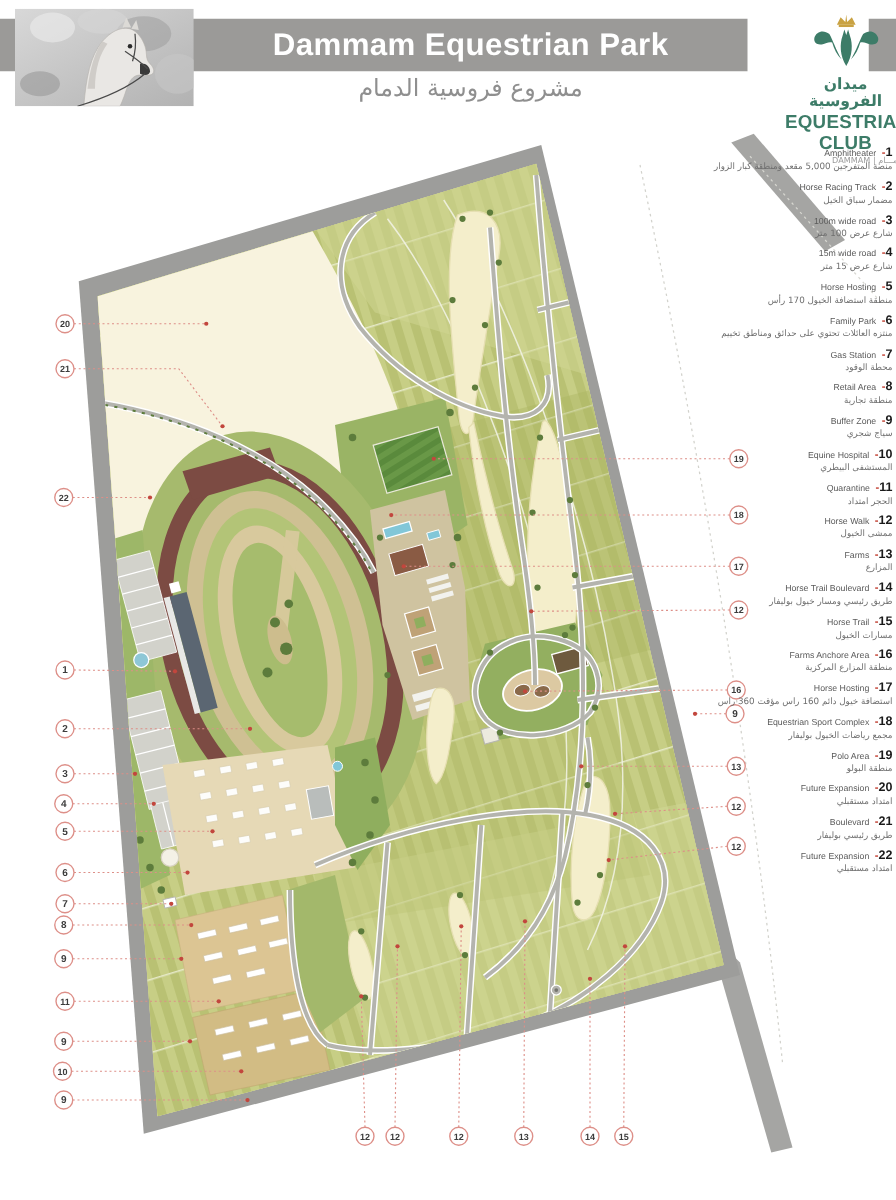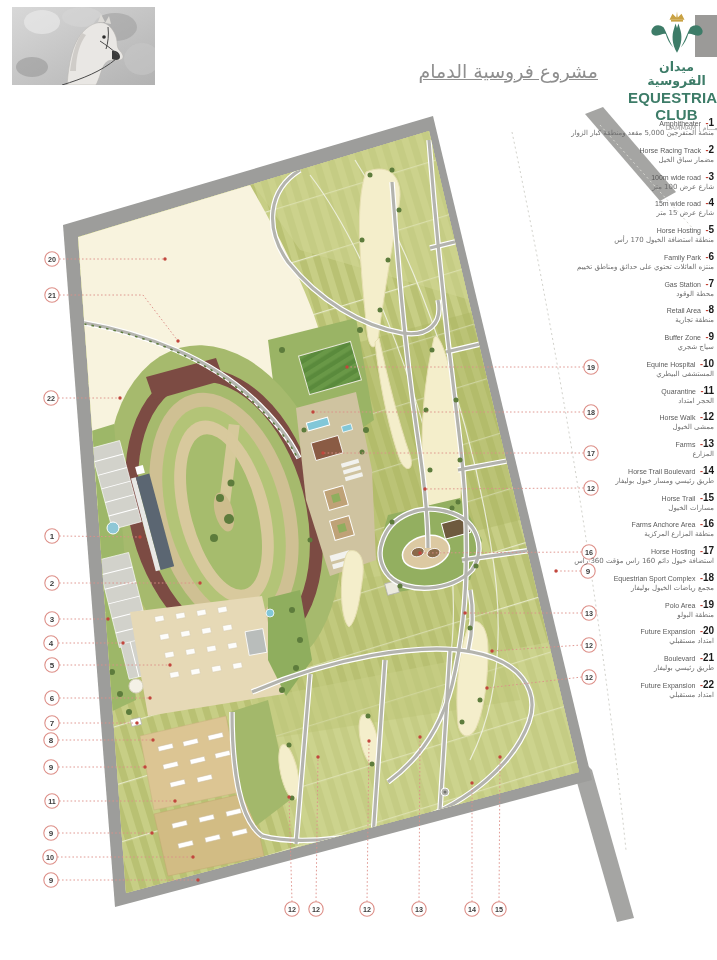"Dammam Equestrian Park" div.hdr-bar { html: none -> <div> <span>Dammam Equestrian Park</span> </div> }
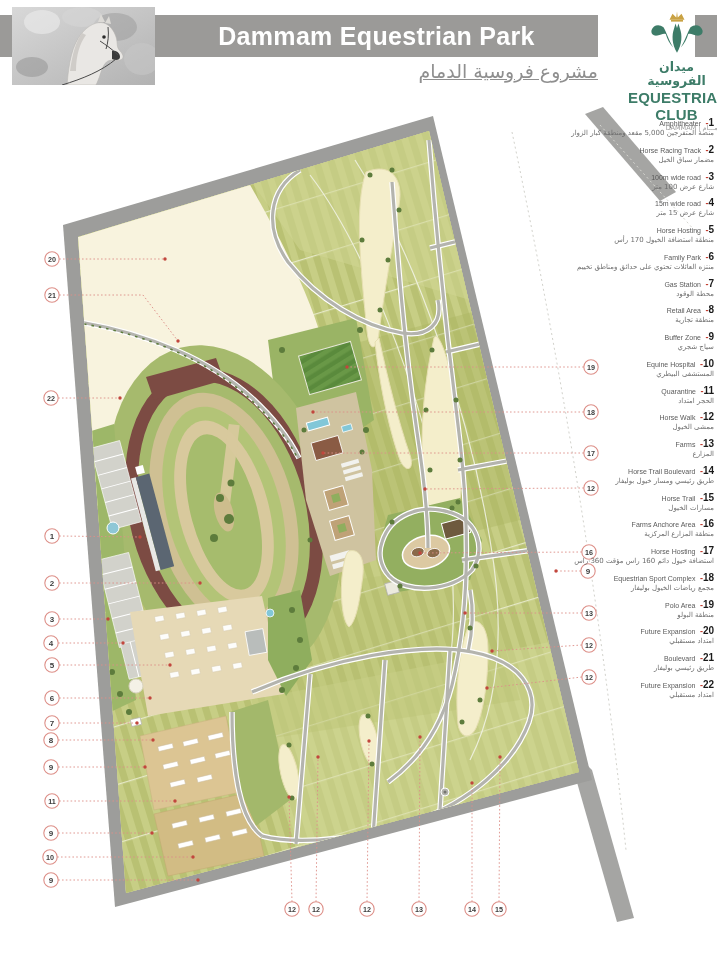"مشروع فروسية الدمام" .hdr-sub { text-align: right -> center; text-decoration: underline -> none }
